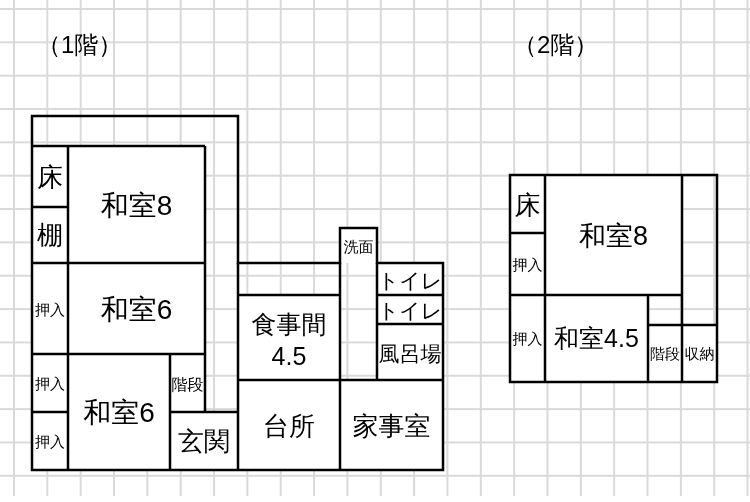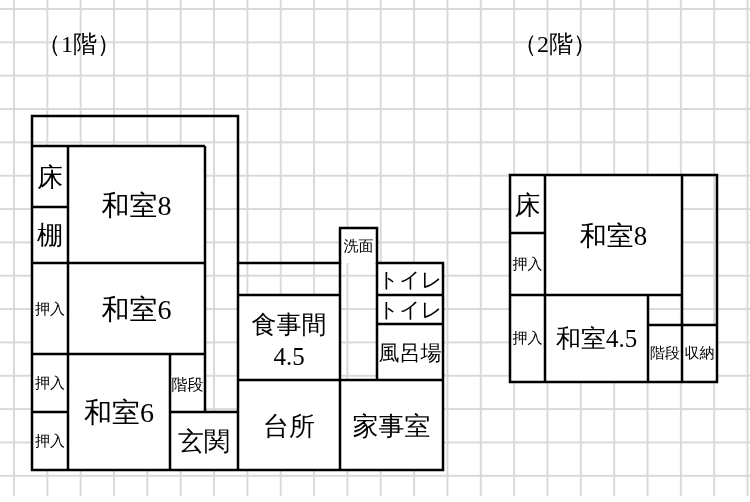"（1階）" .canvas { font-family: Liberation Serif, serif -> none }
